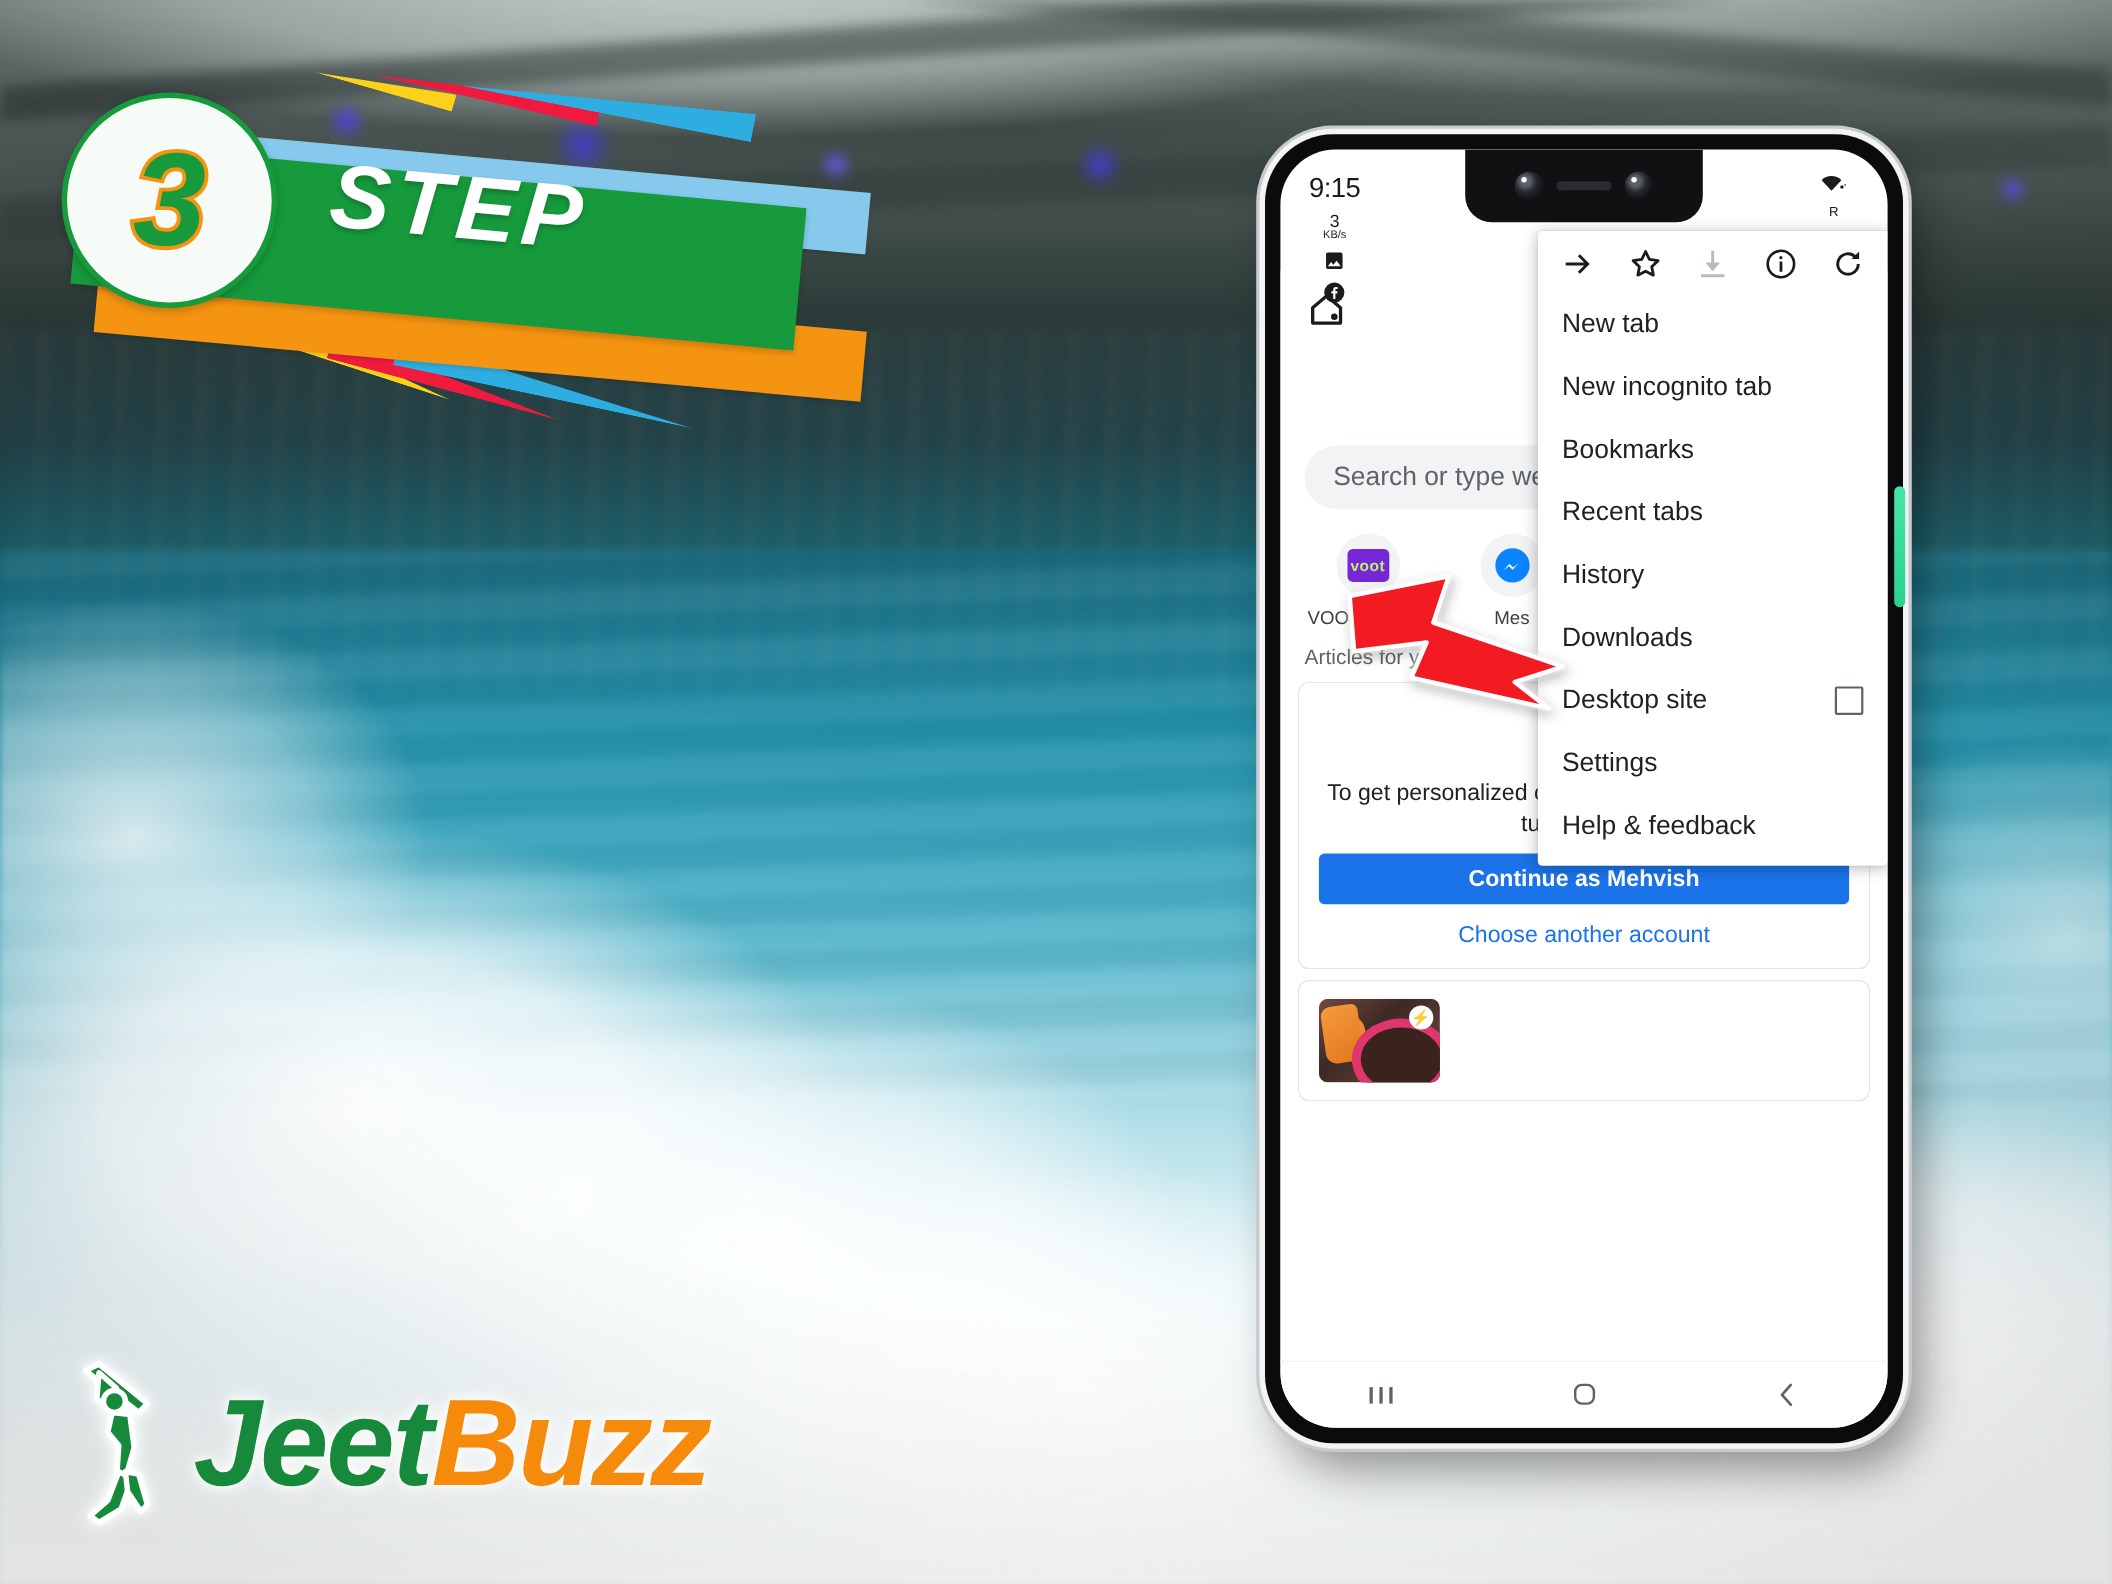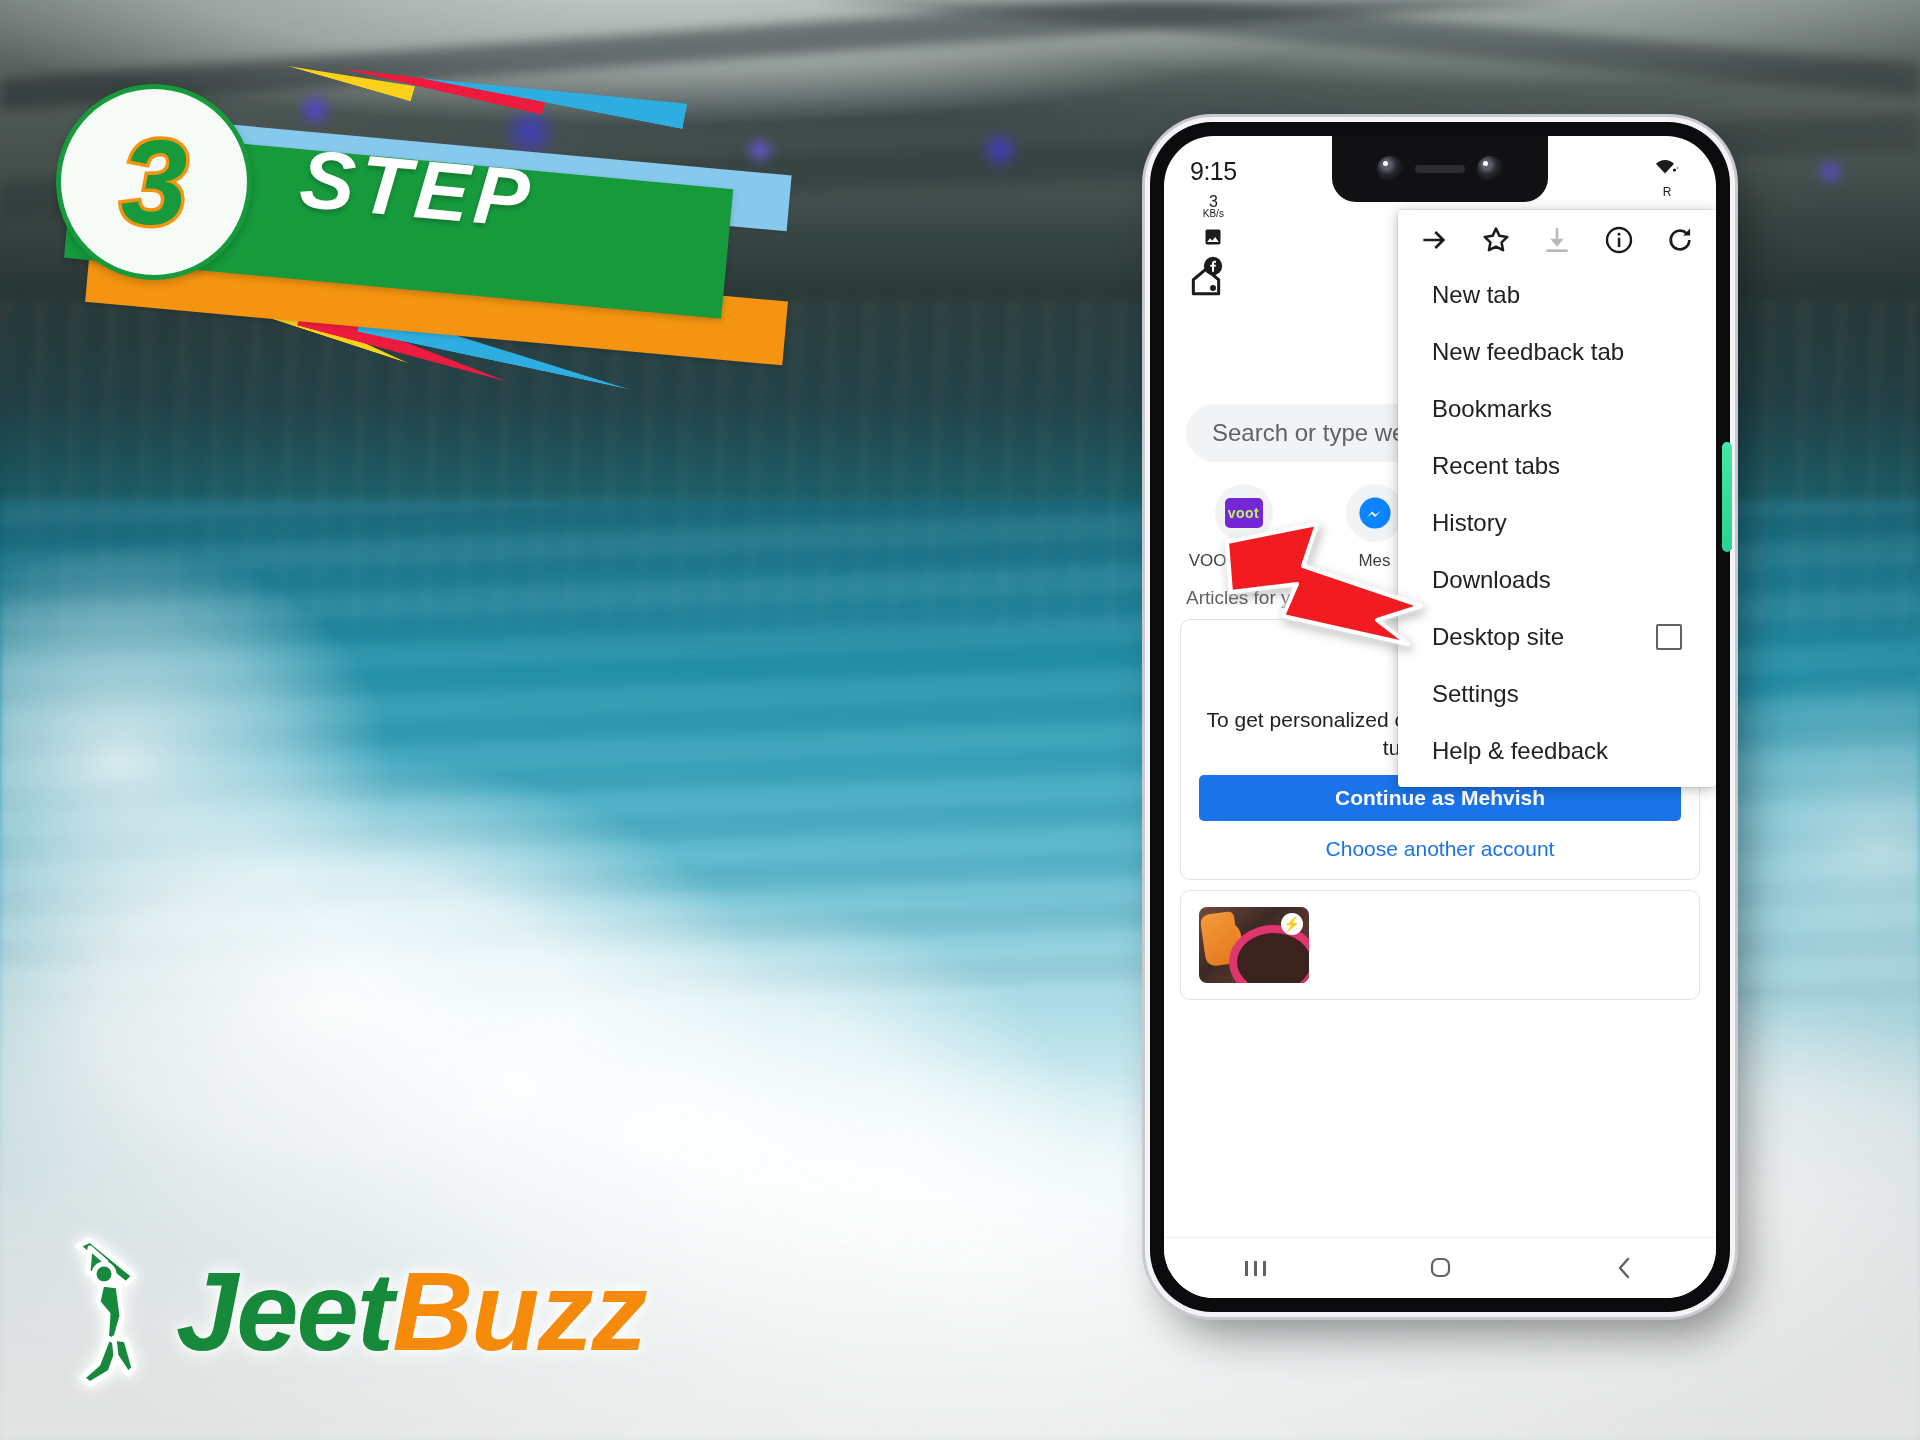"New tab" .menu-item { padding: 0 34px -> 0 22px }
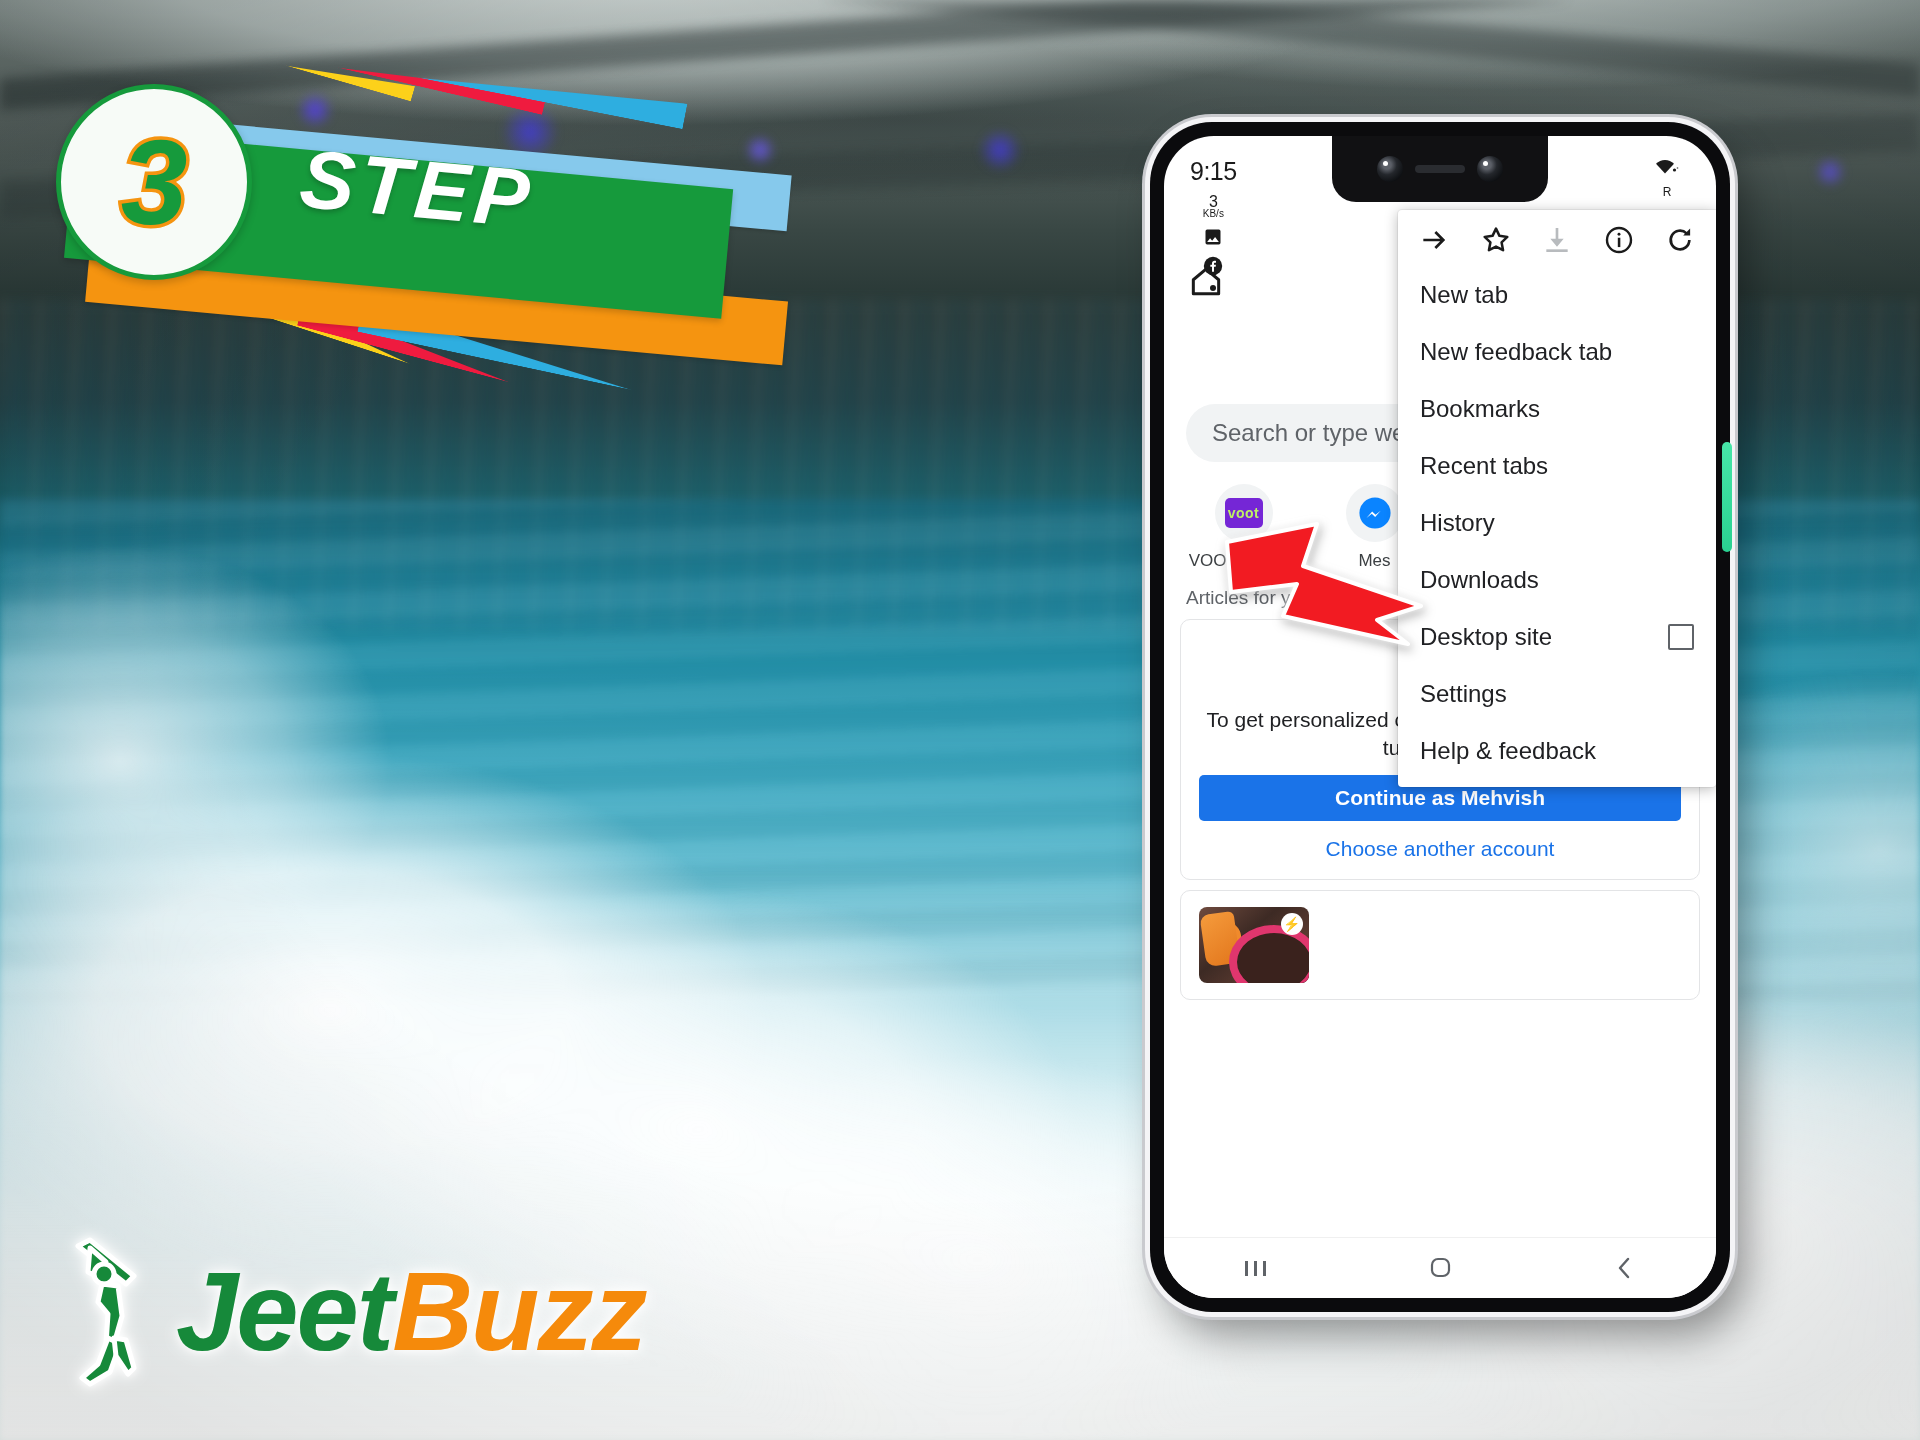"New feedback tab" span { text: feedback -> incognito }
